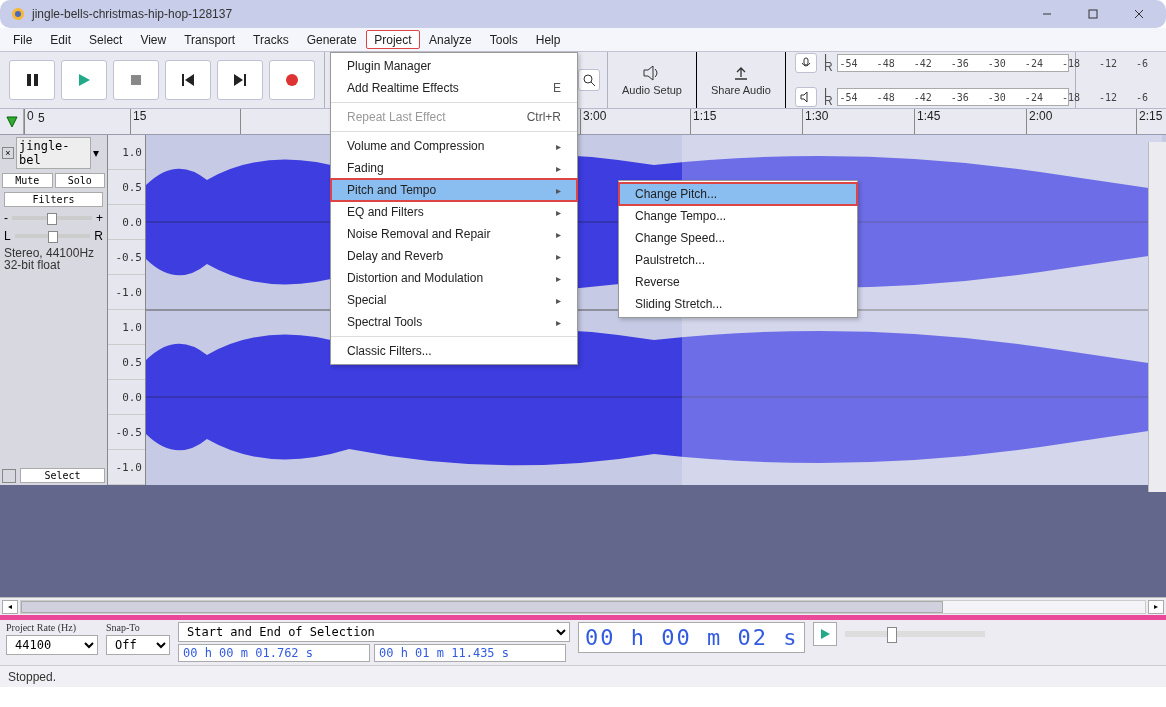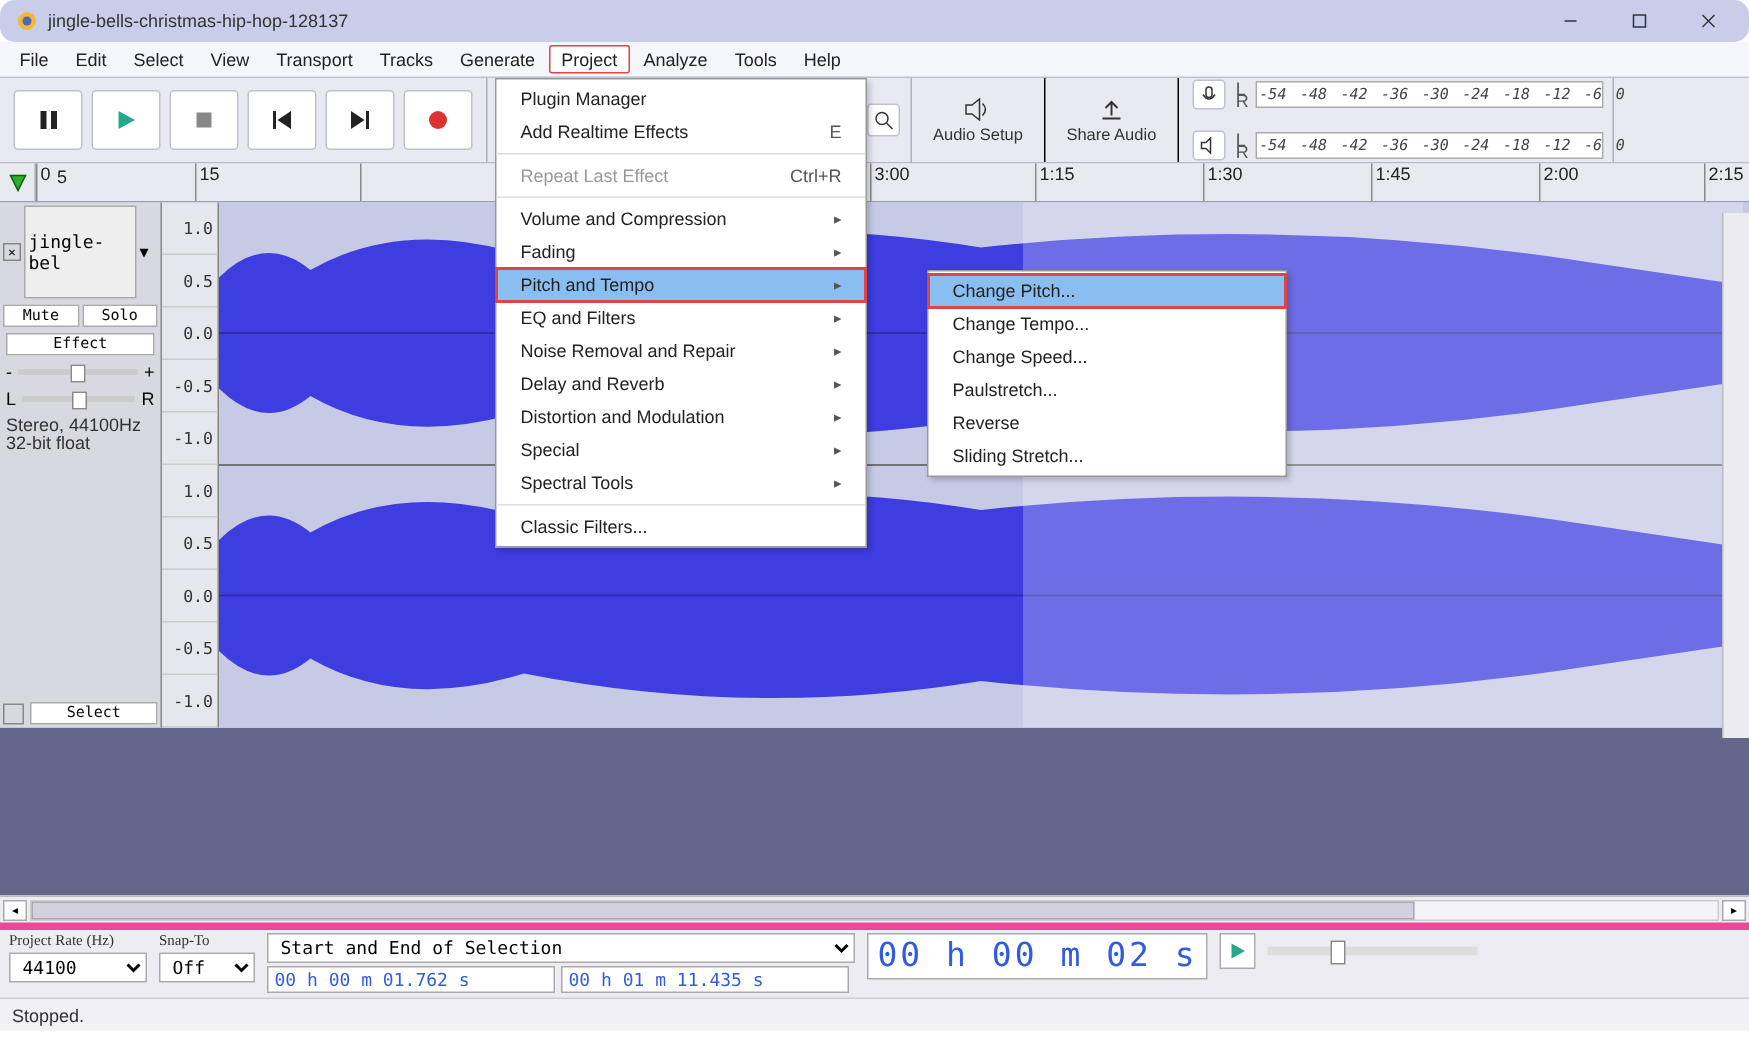"-54" .meter { font-style: italic -> none; gap: 9px -> 19px }
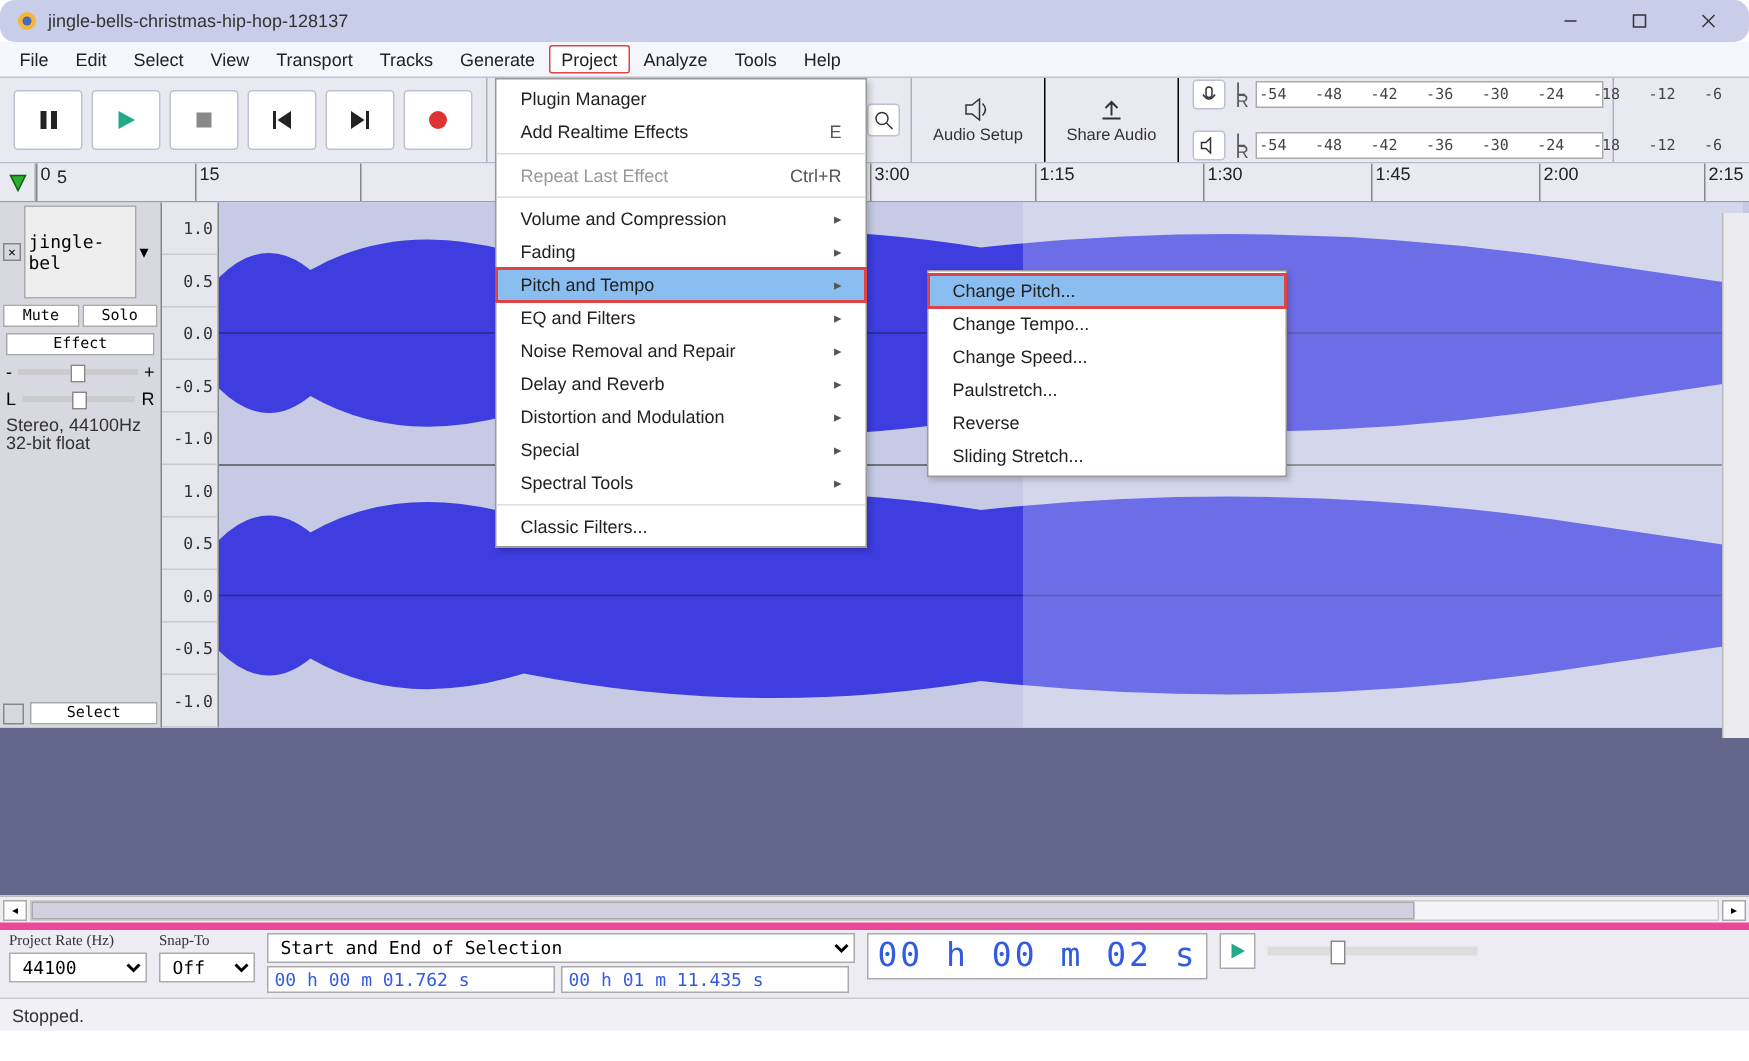"jingle-bel" .trackpanel .hdr .name { padding: 16px 2px -> 1px 2px }
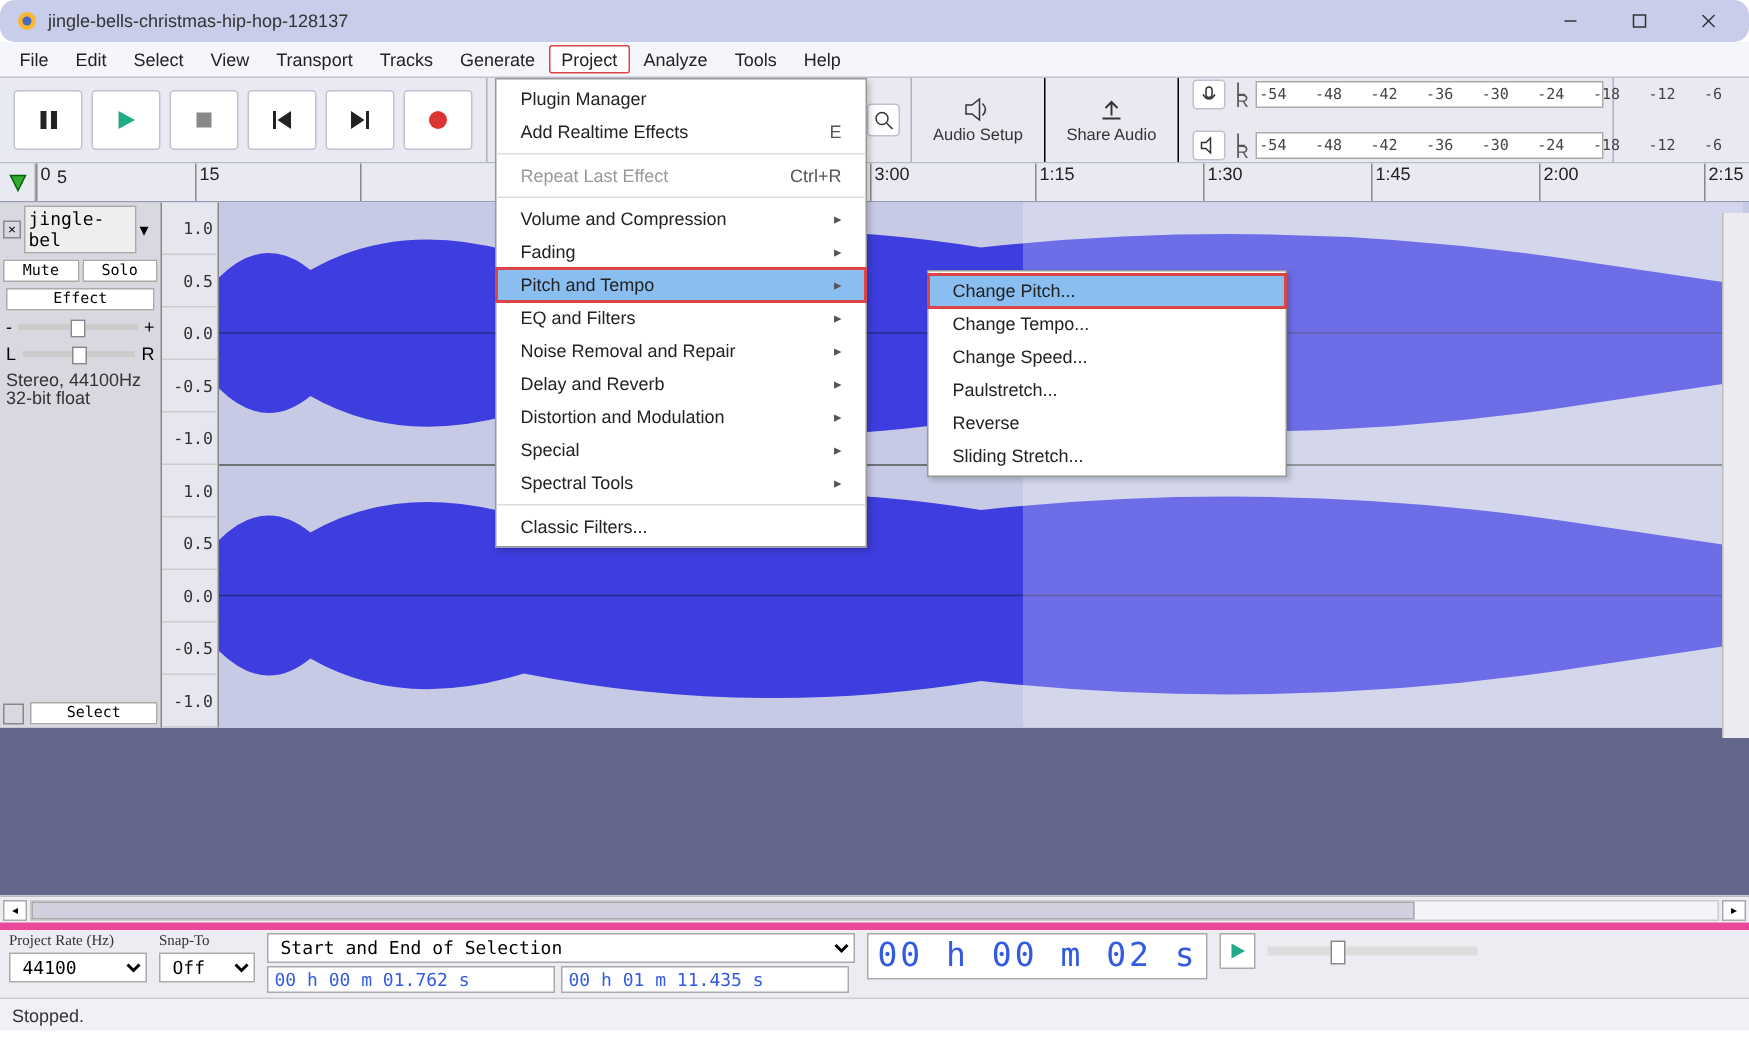"Effect" div.eff { text: Effect -> Filters }
